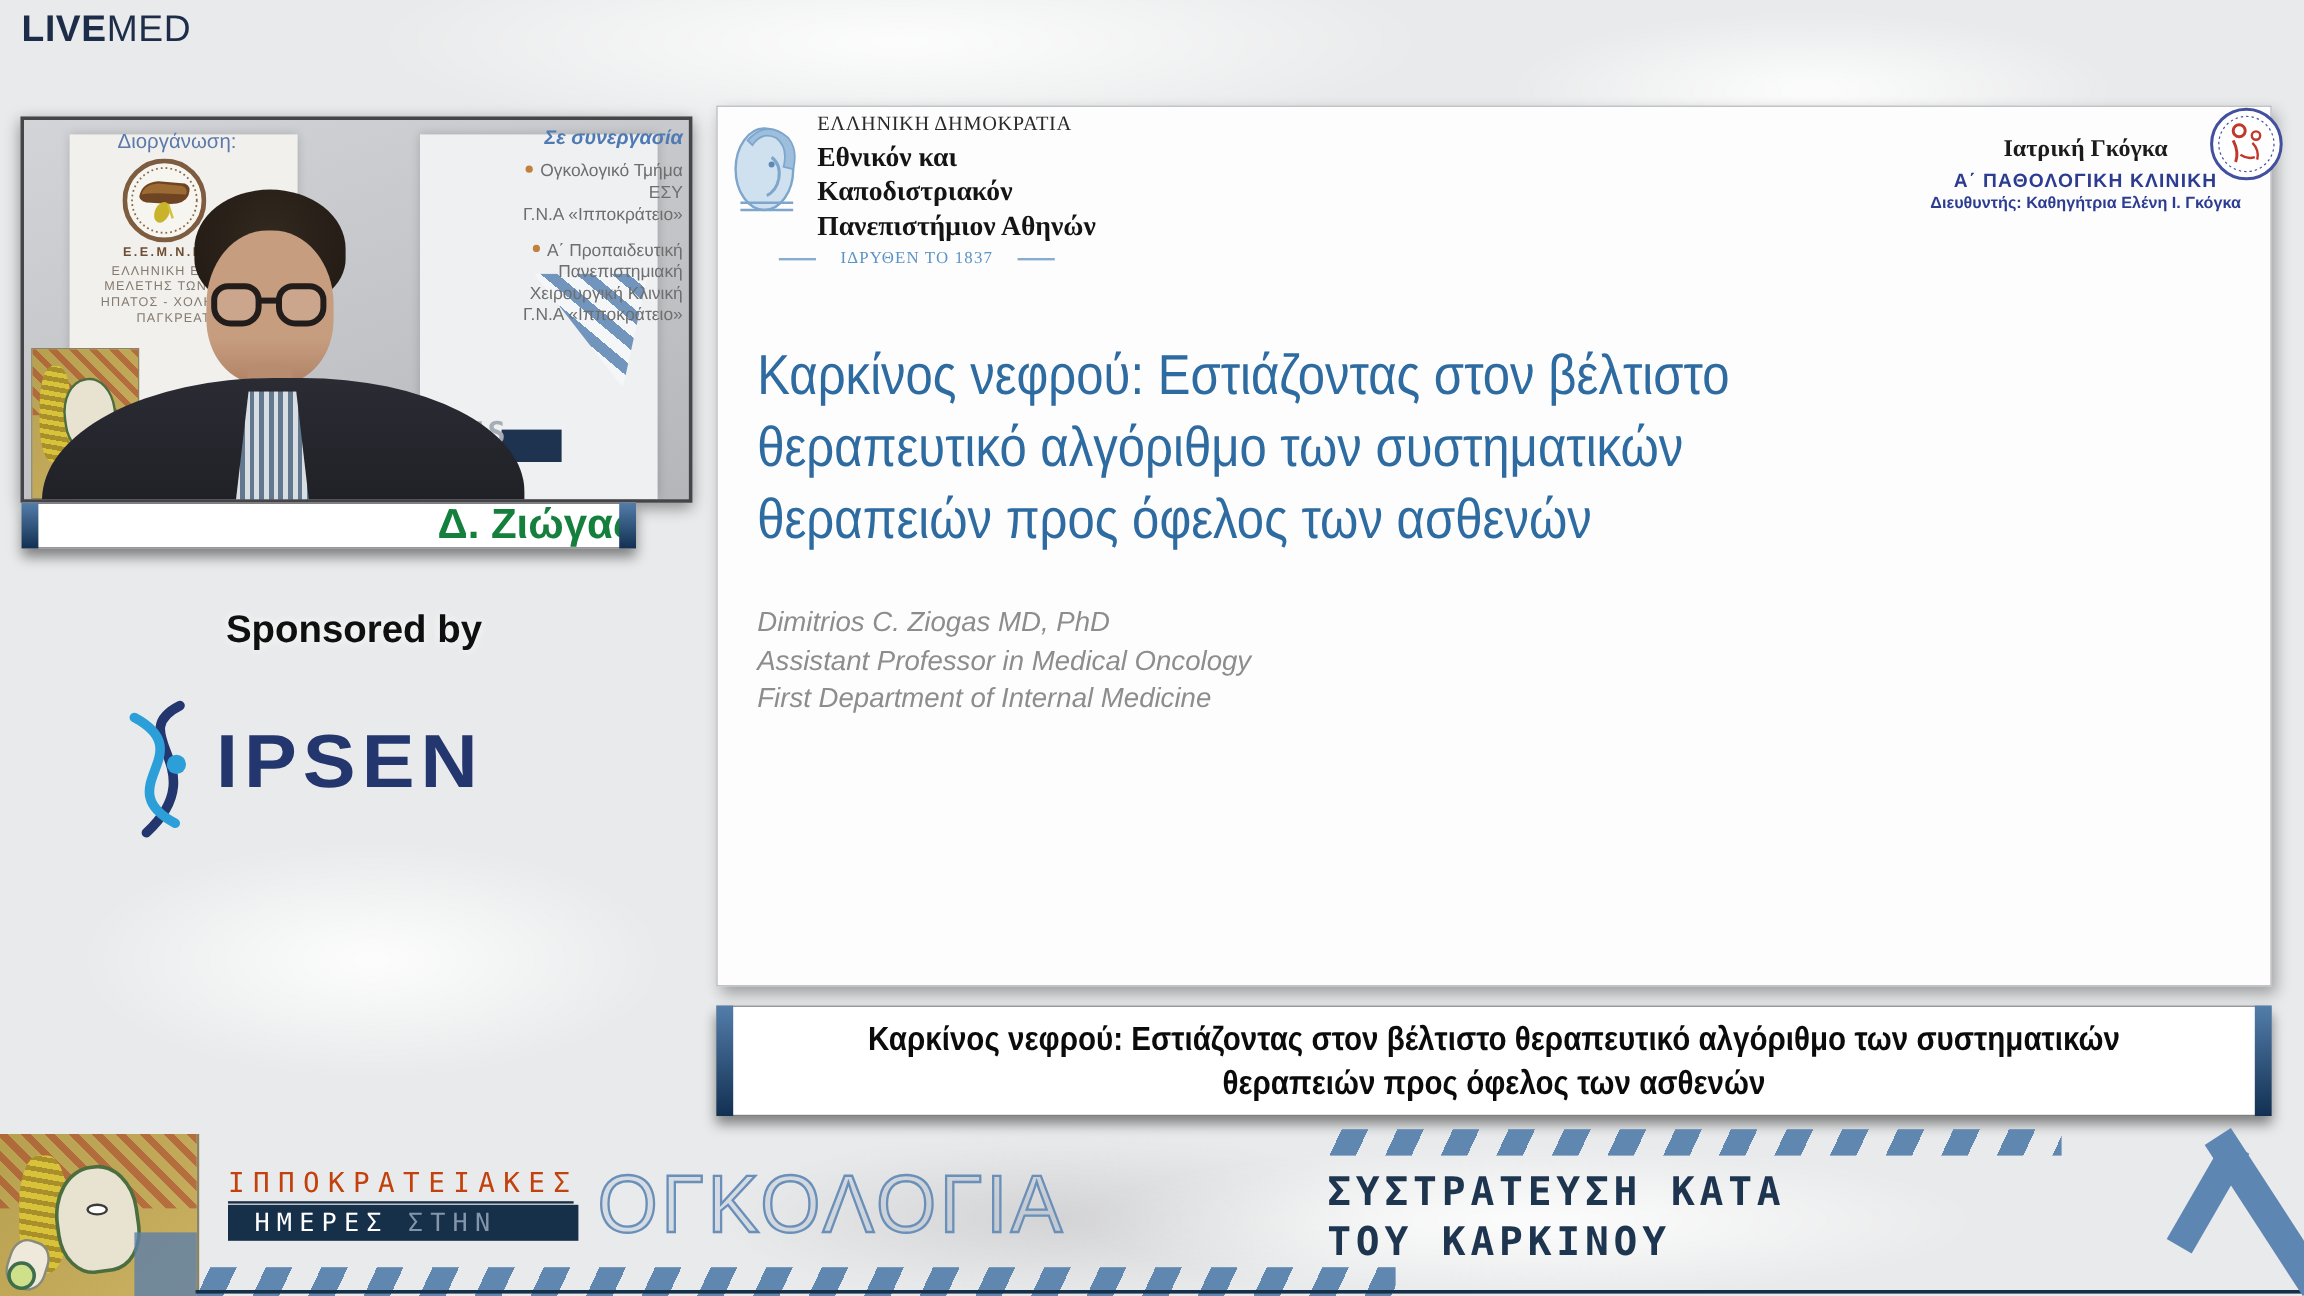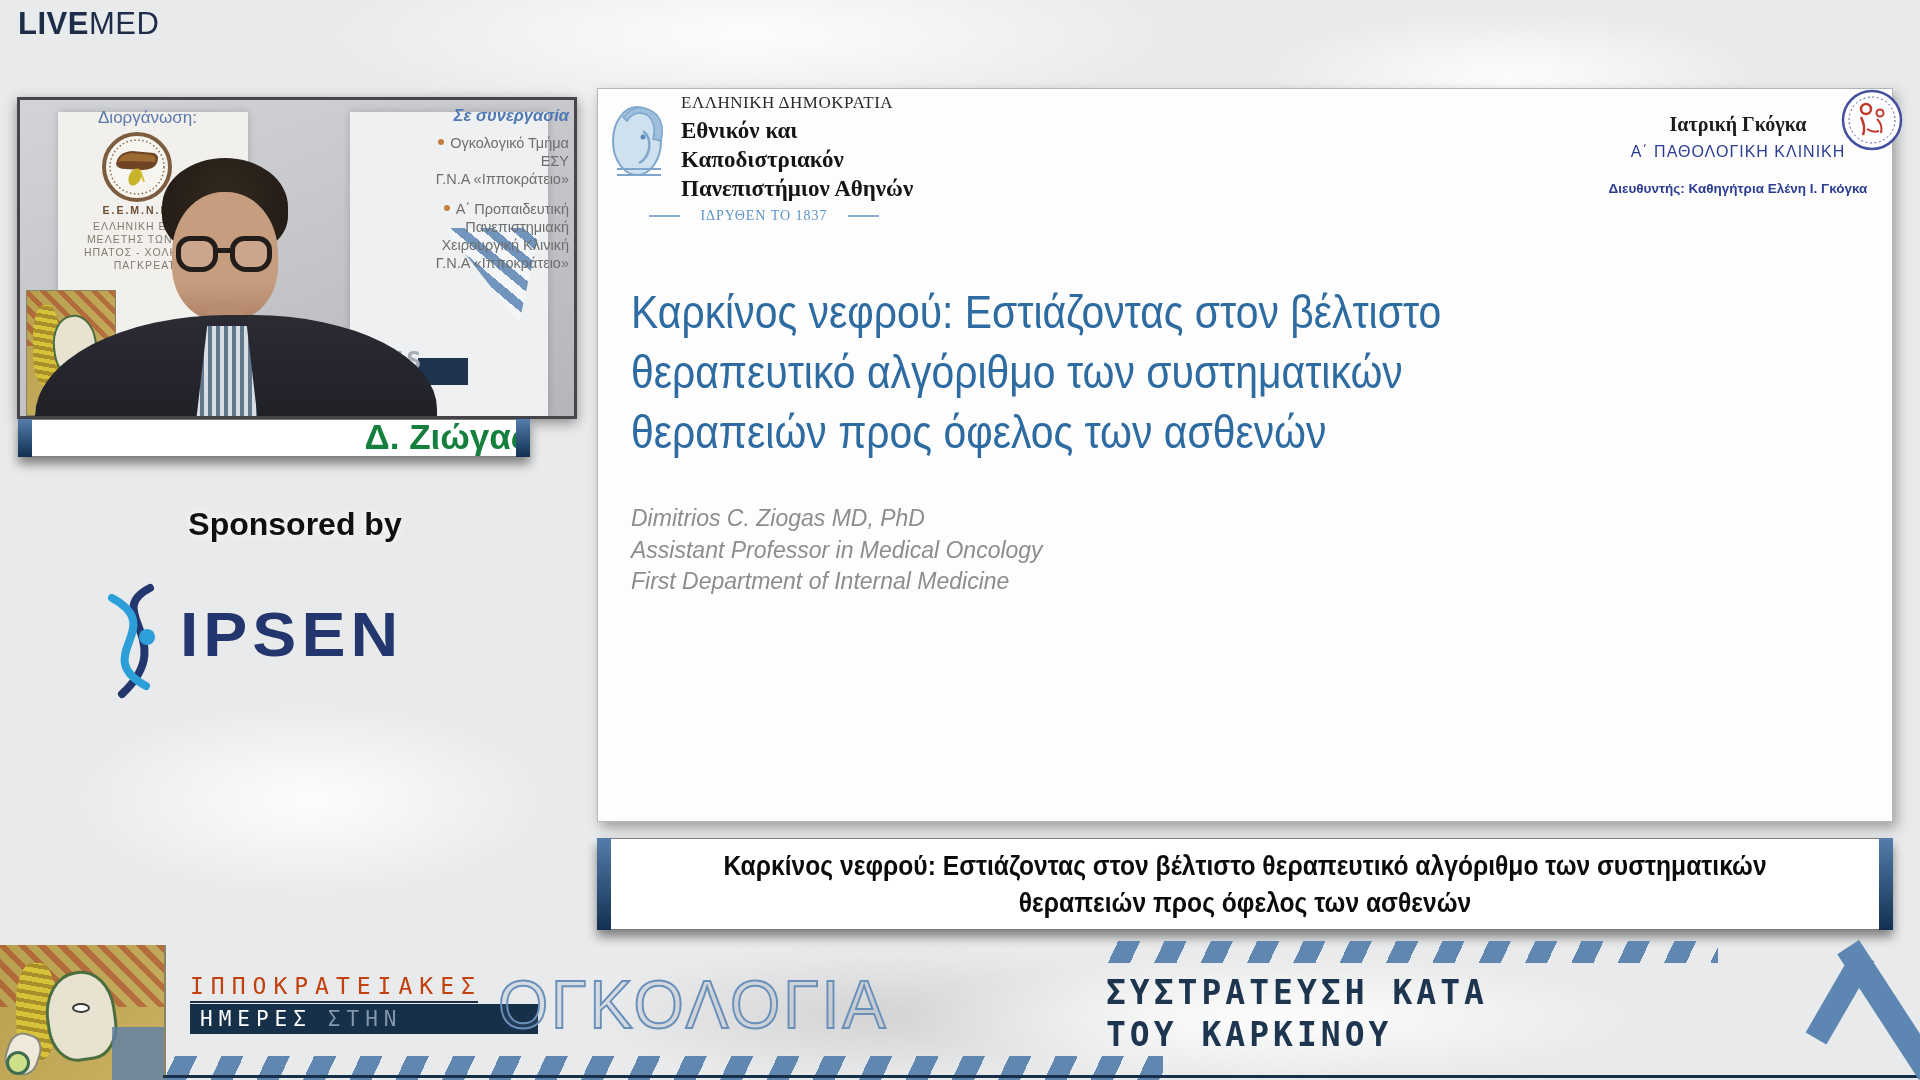"Α΄ ΠΑΘΟΛΟΓΙΚΗ ΚΛΙΝΙΚΗ" .clinic-name { font-weight: 400 -> 700; margin-bottom: 20px -> 0 }
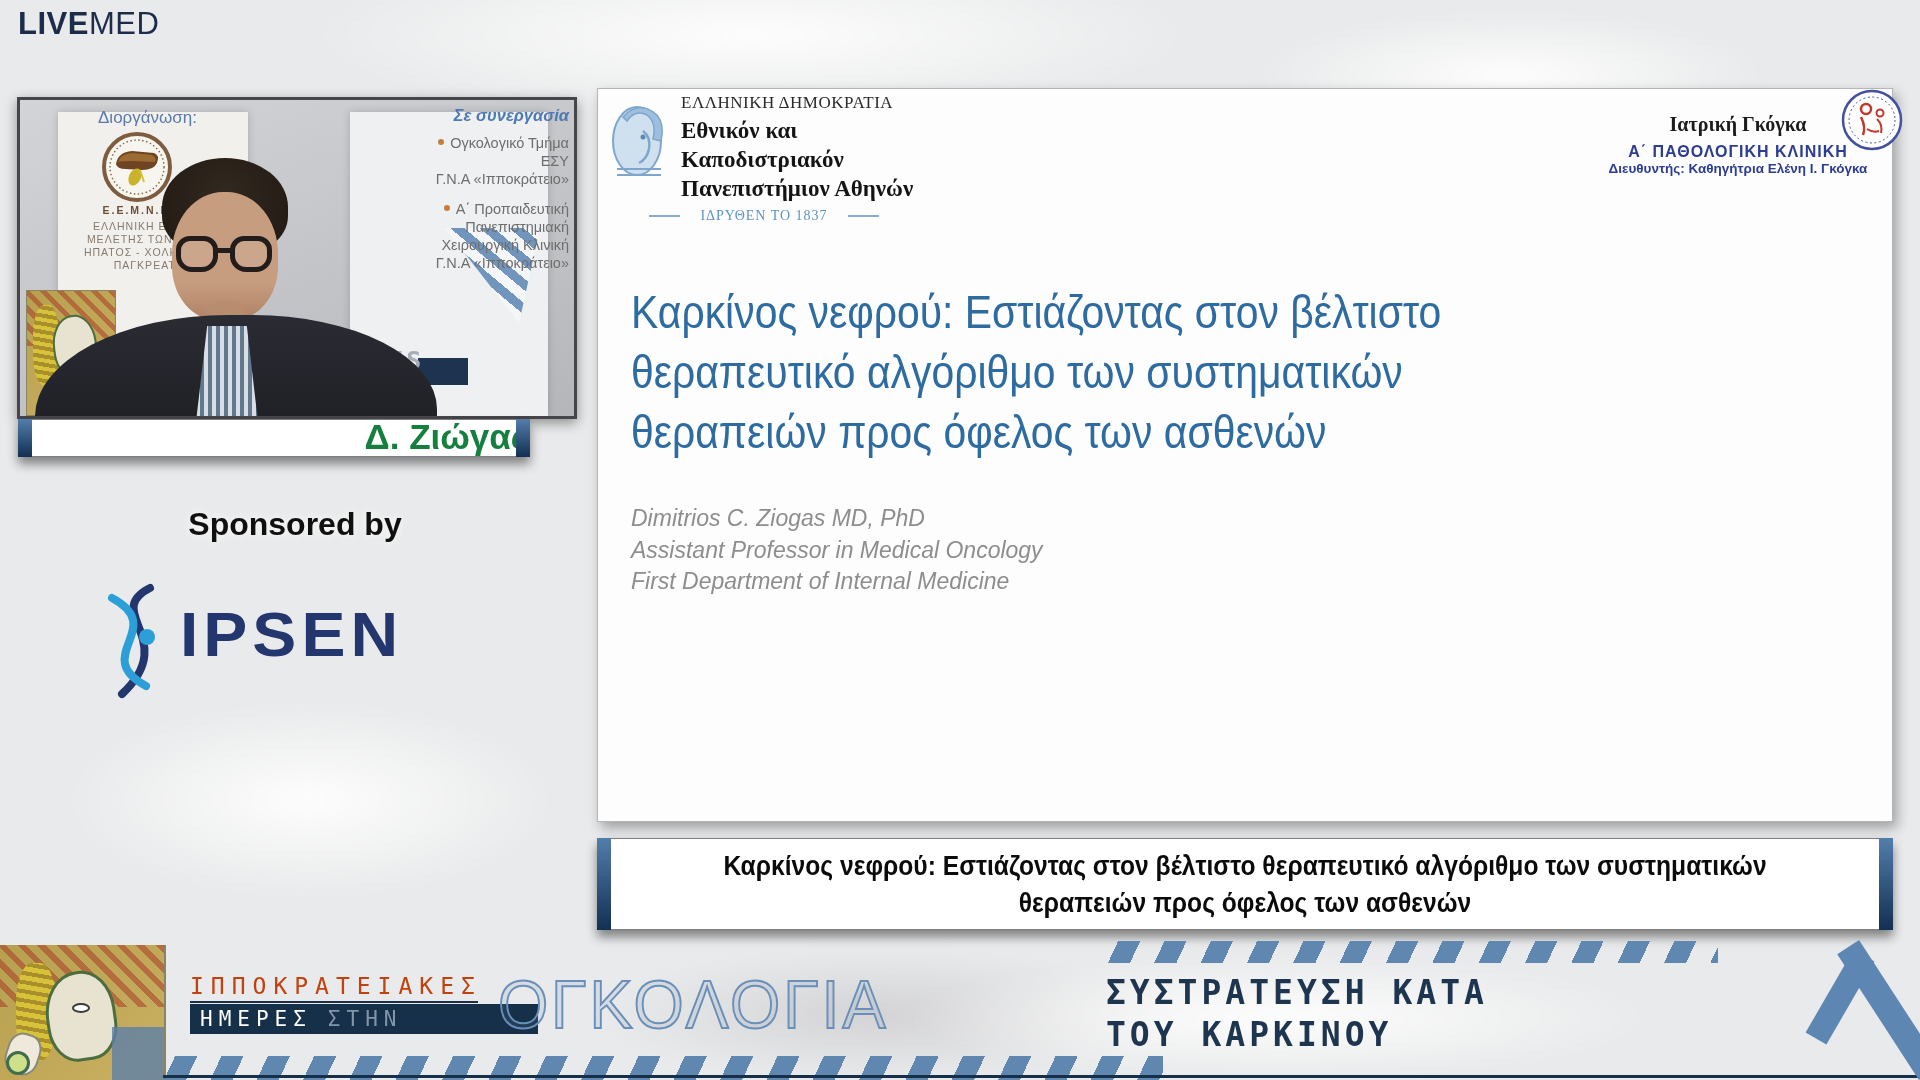"ΗΜΕΡΕΣ" .ev-box { padding-left: 10px -> 22px; width: 348px -> 292px }
